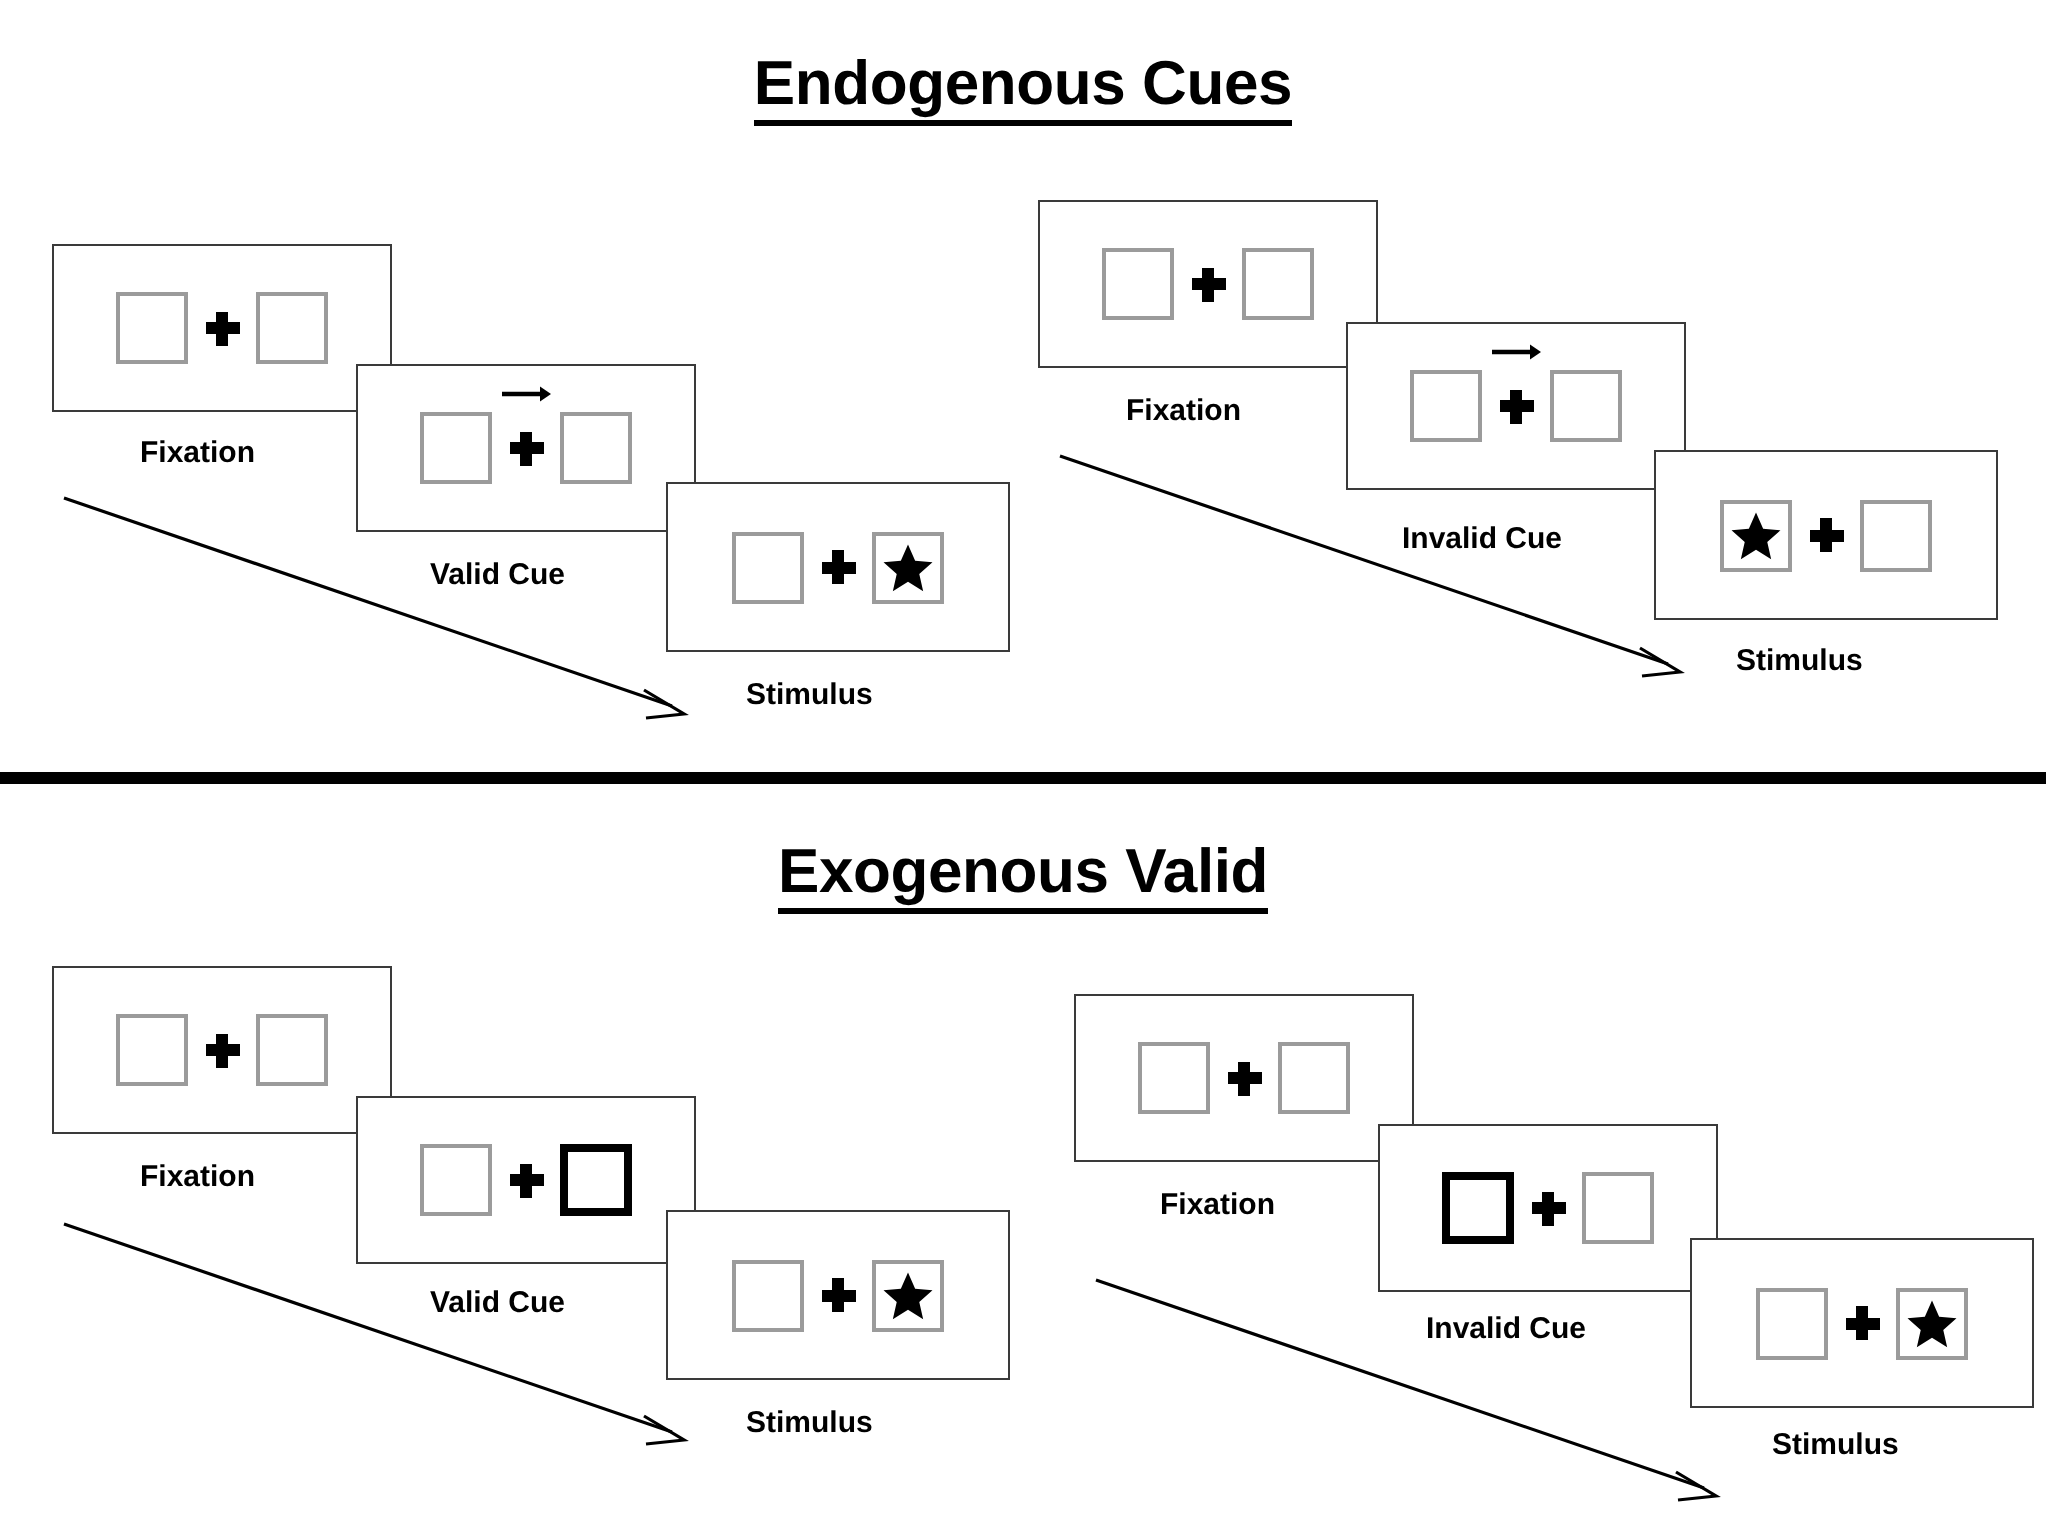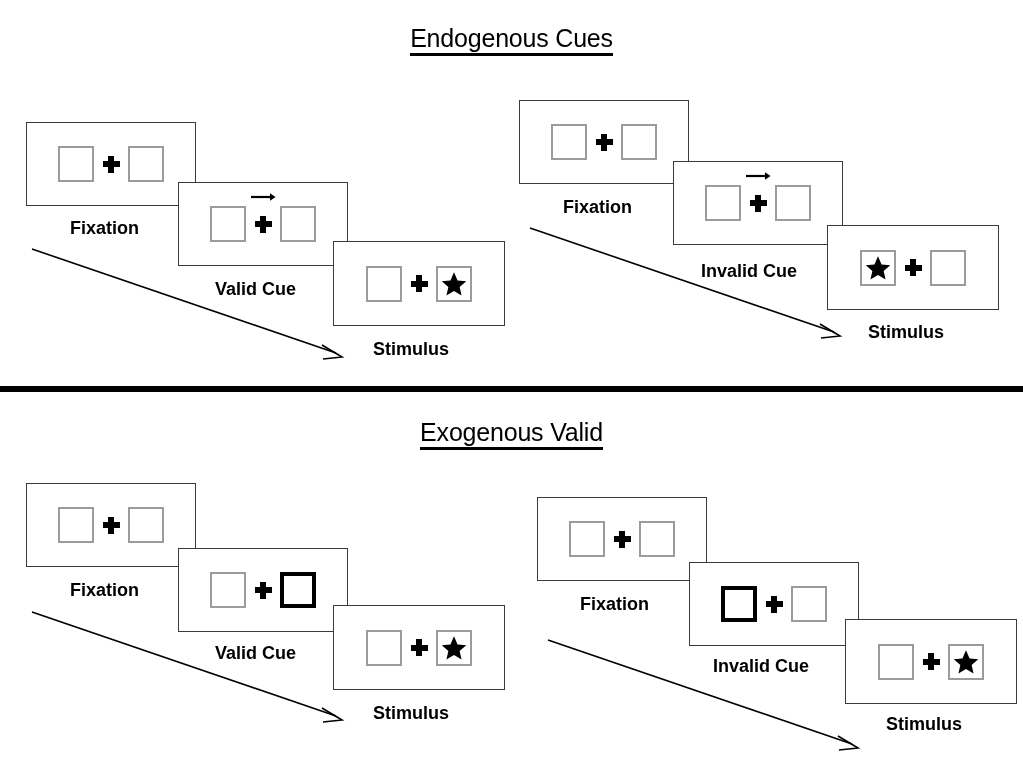"Endogenous Cues" .section-title { font-size: 25px -> 31px; font-weight: normal -> bold }
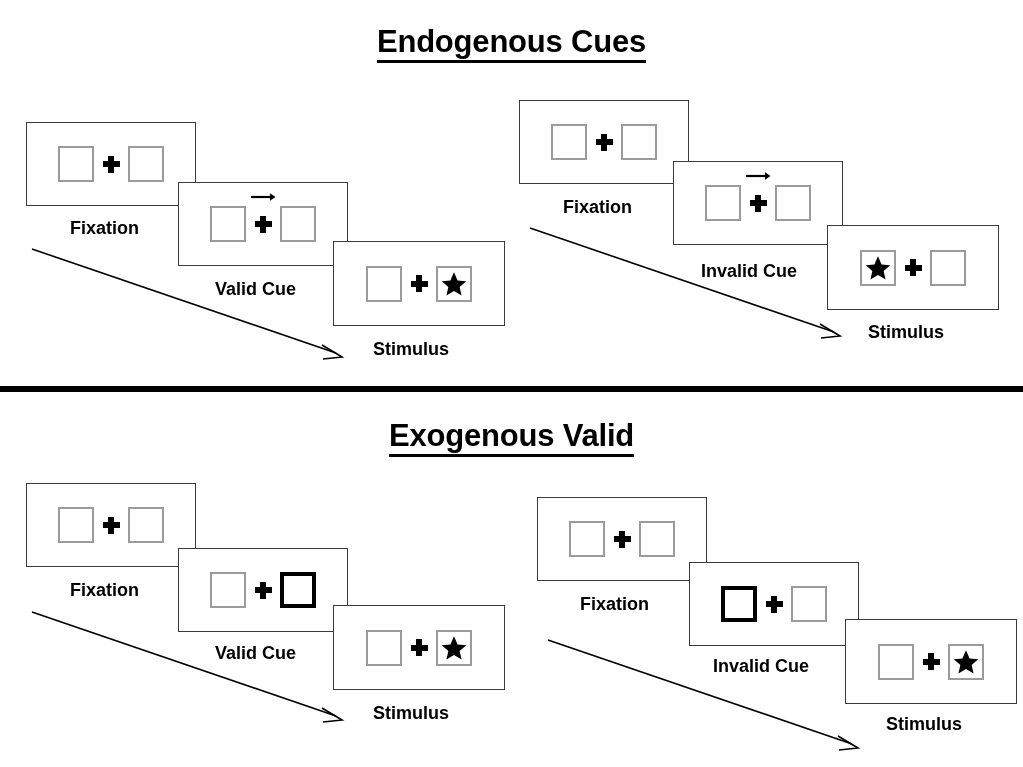"Fixation" .panel-label { font-size: 18px -> 15px }
